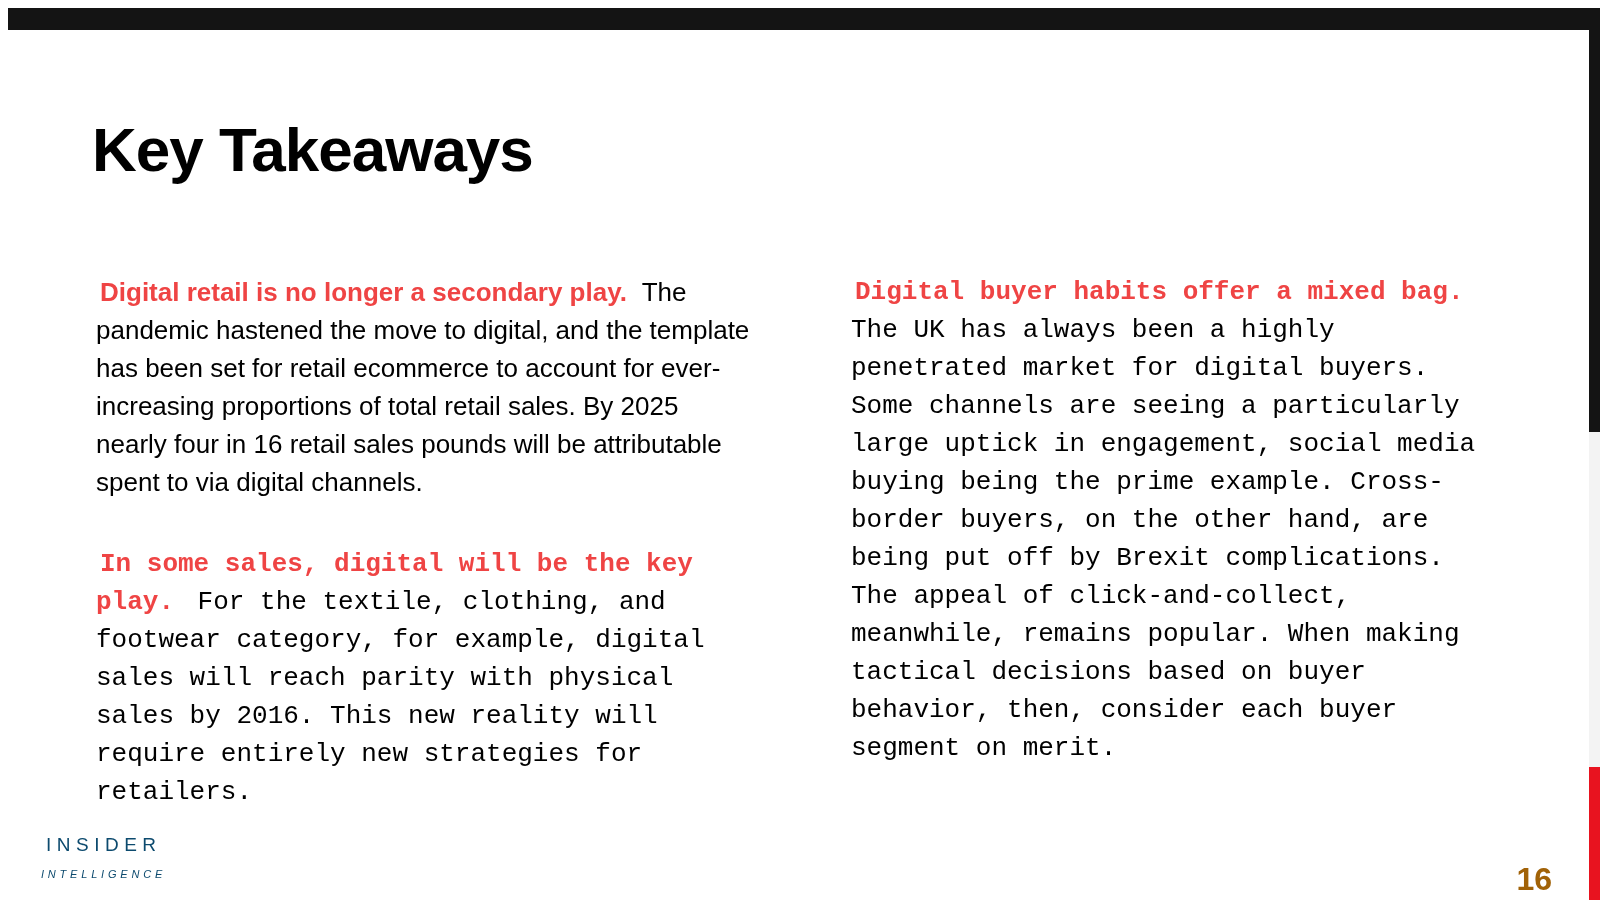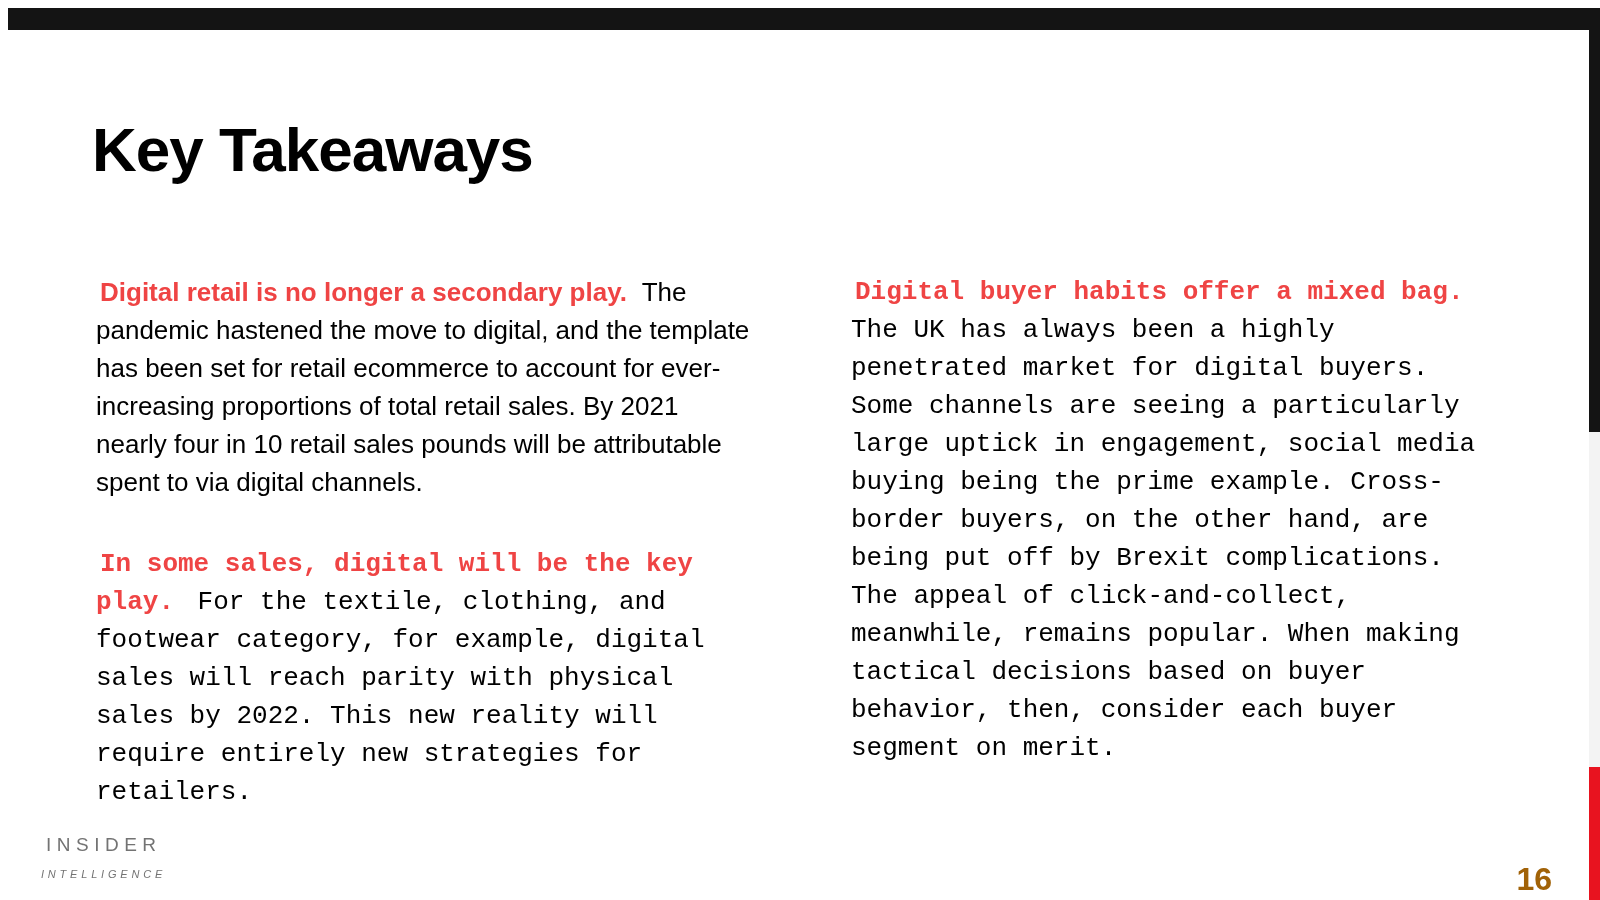"The pandemic hastened the move" span { text: 2021 nearly four in 10 -> 2025 nearly four in 16 }
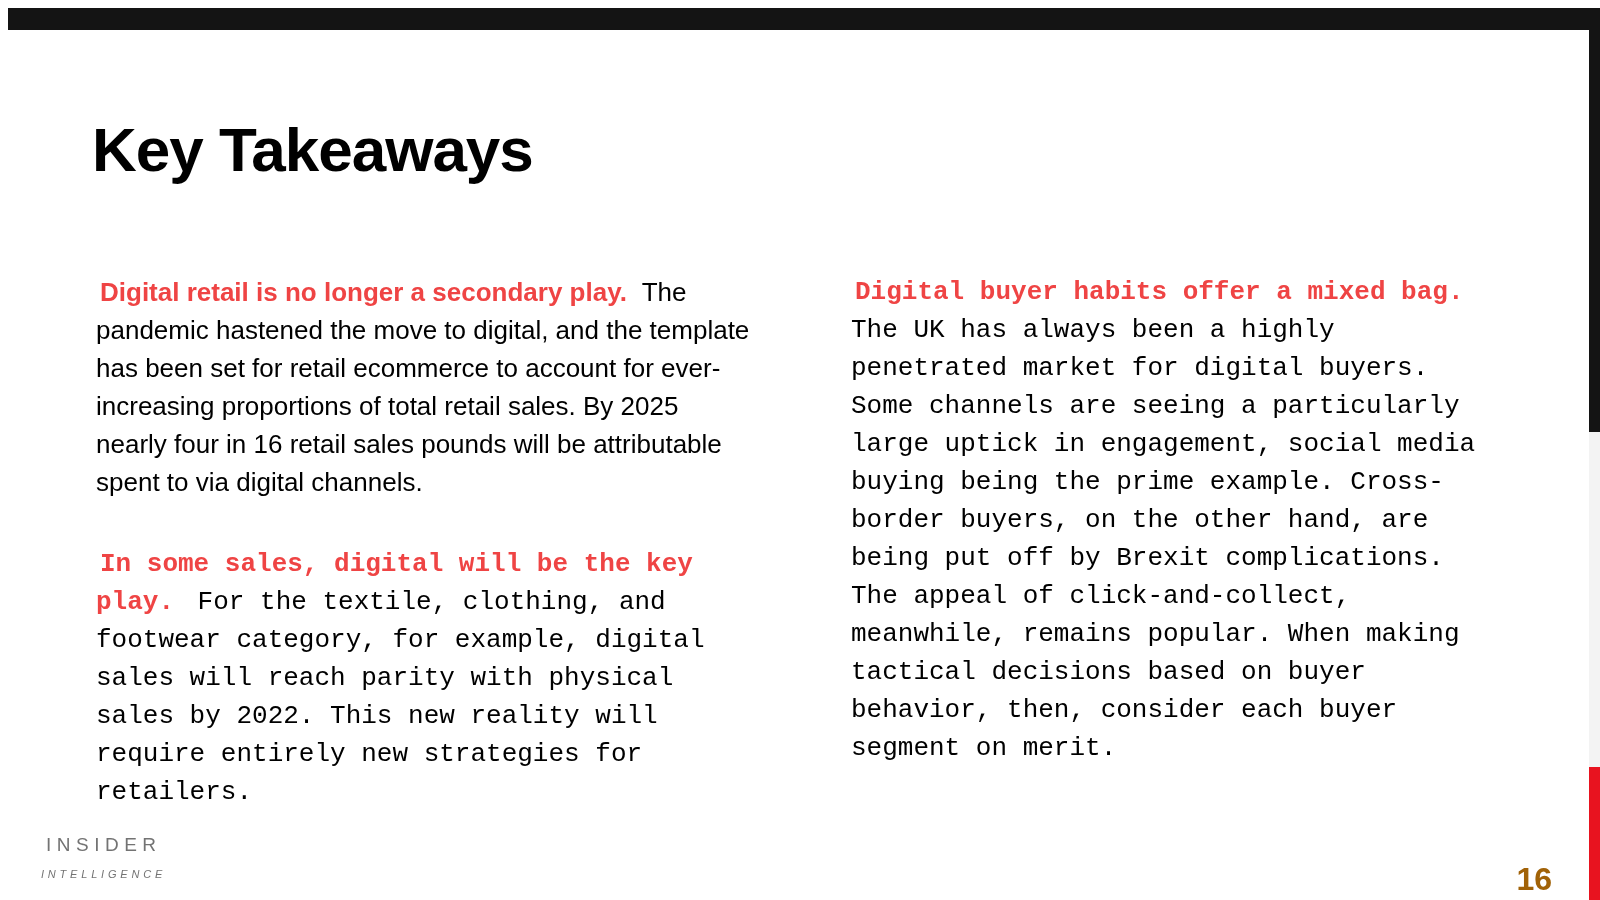"For the textile, clothing, and" span { text: 2022 -> 2016 }
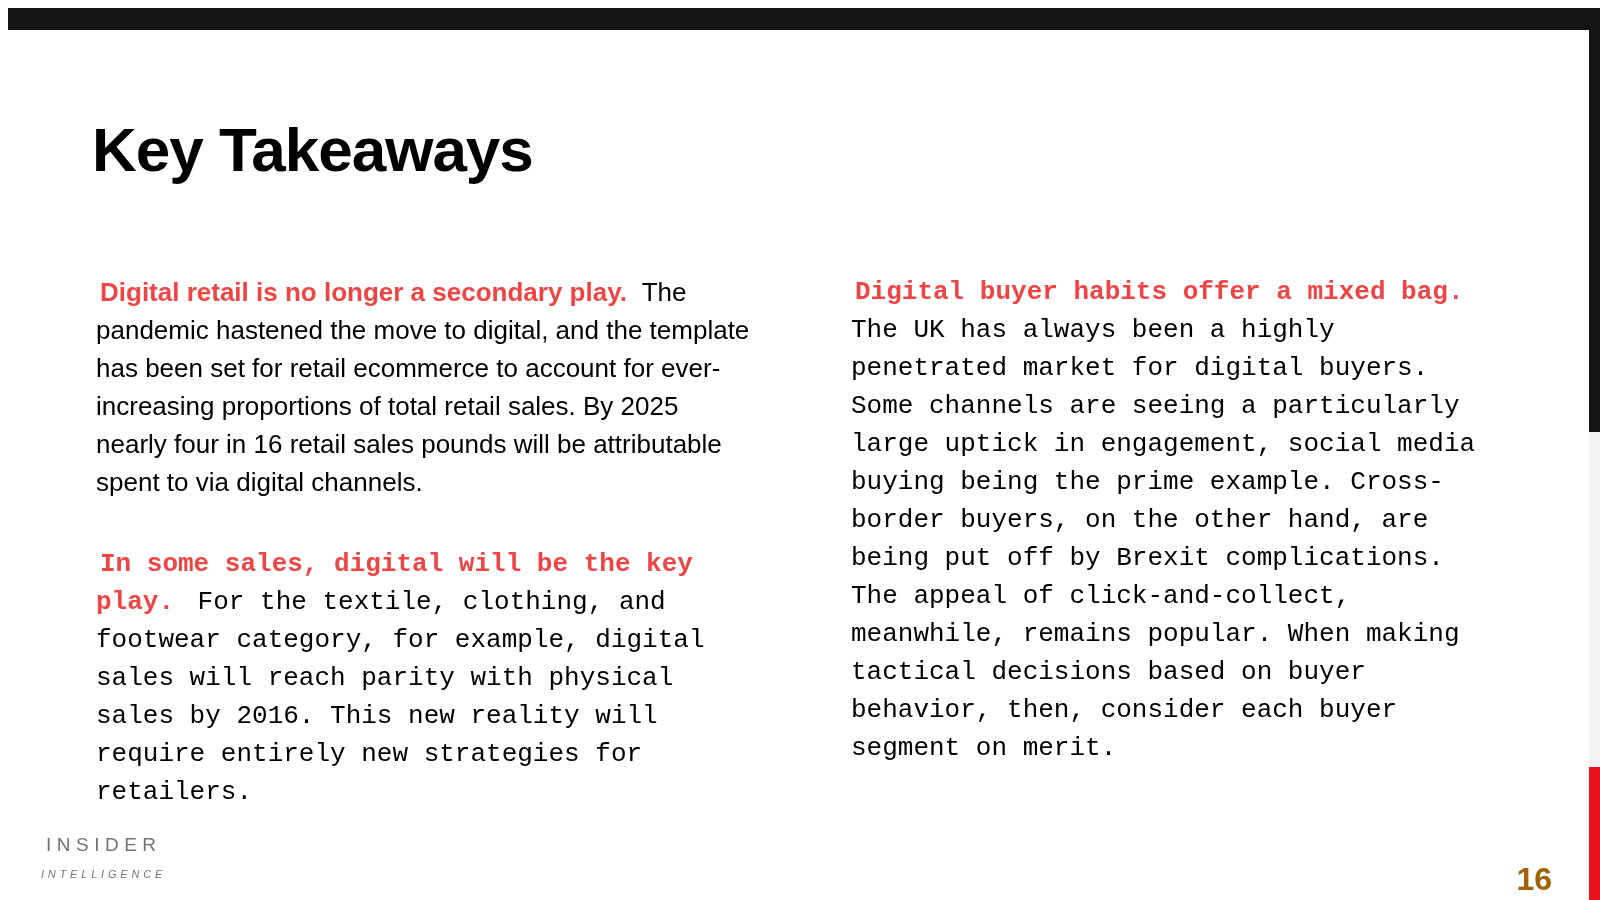"INSIDER" .logo { color: #737373 -> #0c4a6e }
